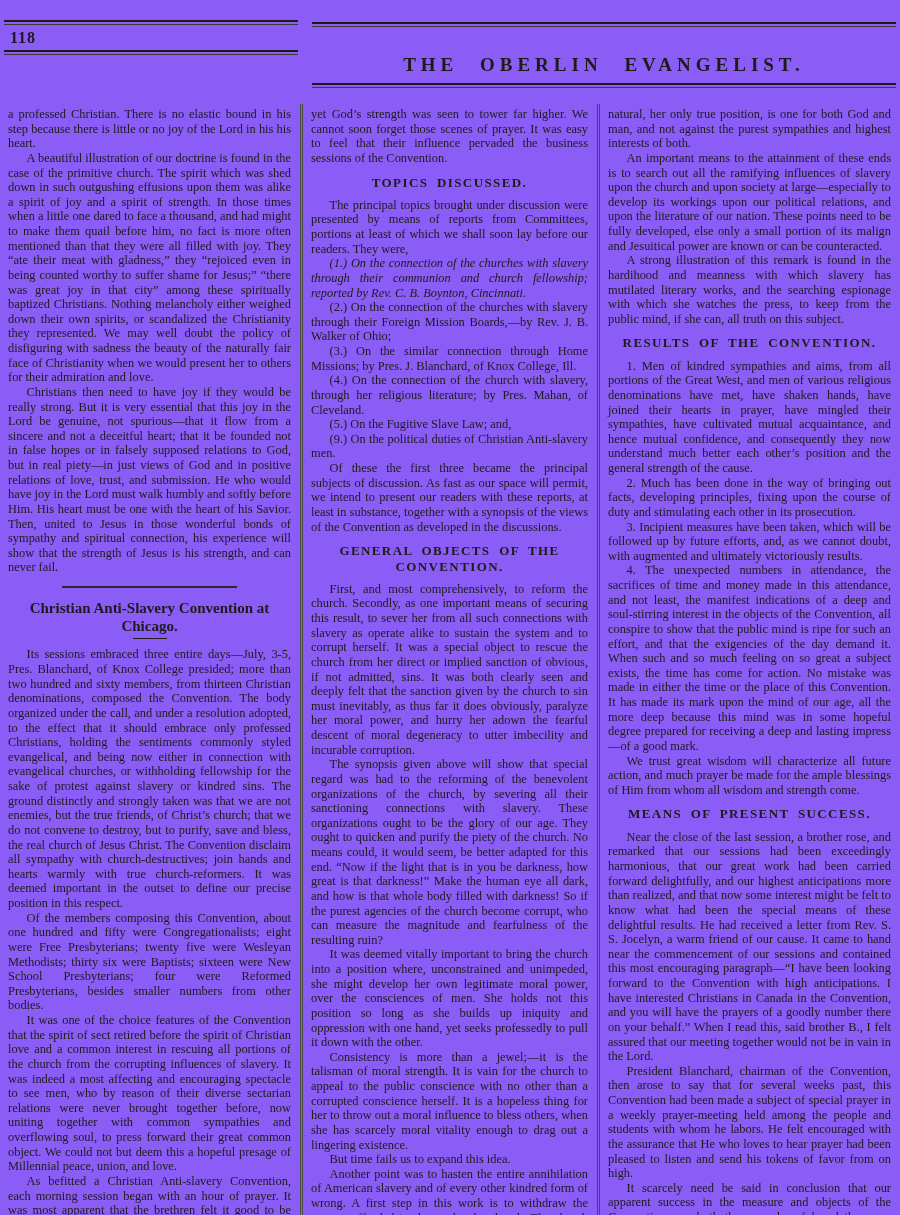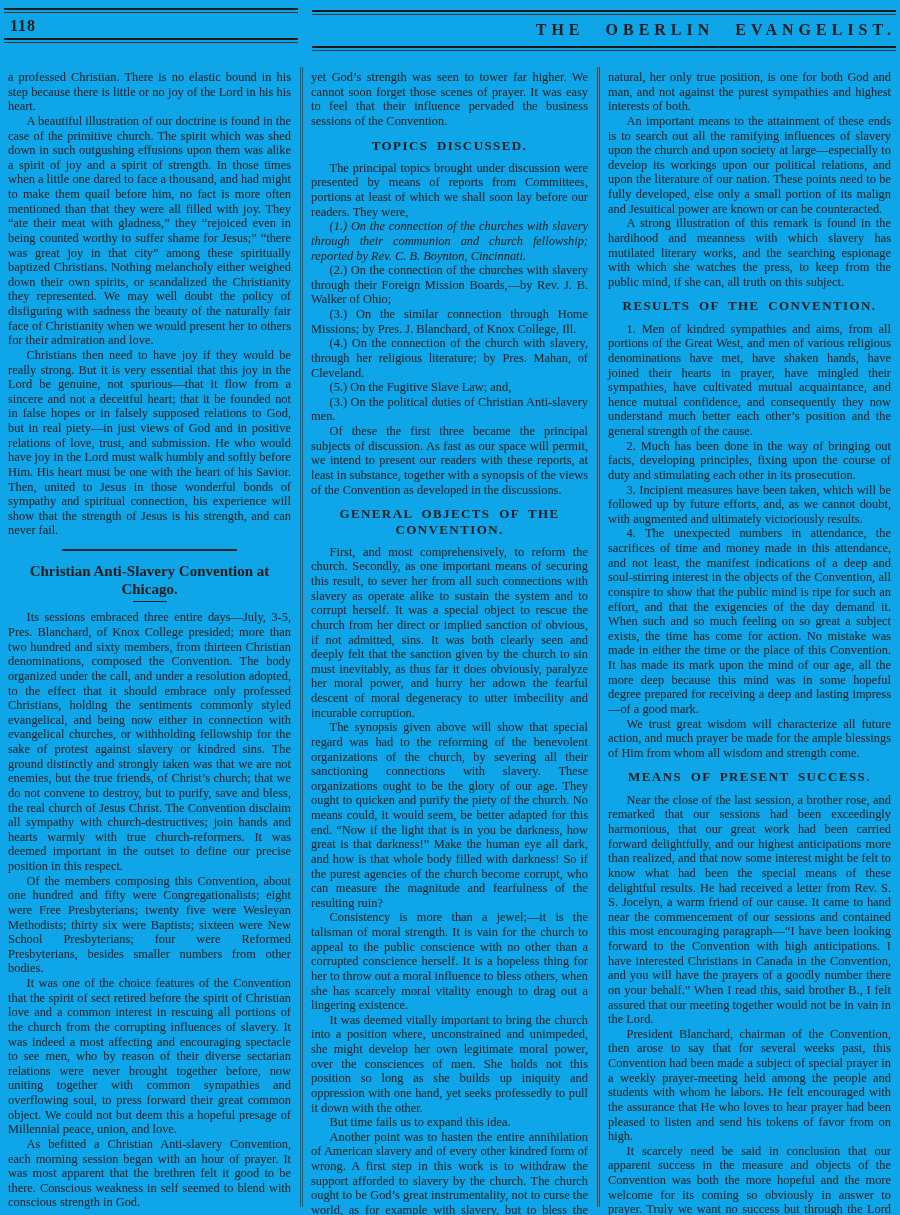"118" .page { background: #0ea5e9 -> #8b5cf6; padding-top: 8px -> 20px }
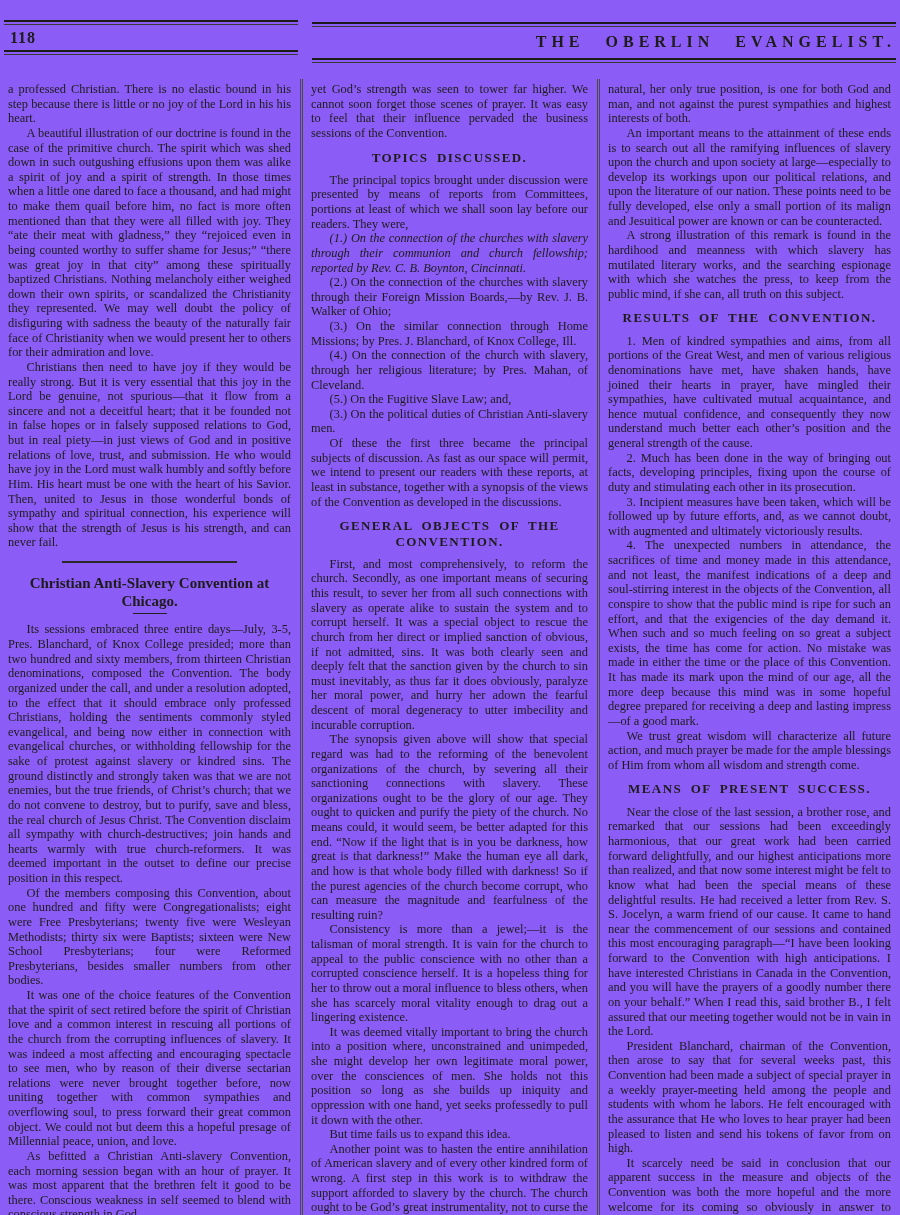"THE OBERLIN EVANGELIST." .masthead { font-size: 16px -> 19px; margin-top: none -> 21px; text-align: right -> center }
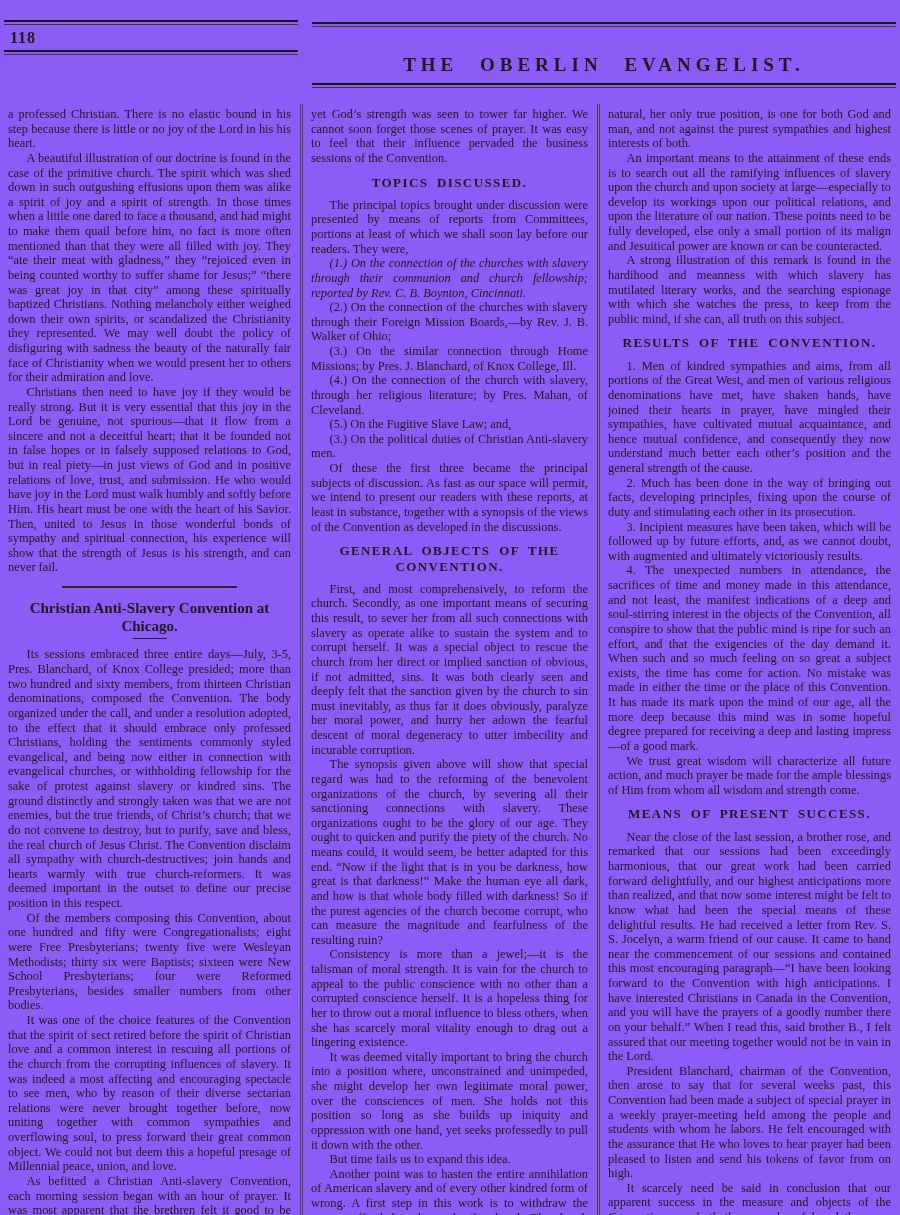"(3.) On the political duties" div.paragraph { text: 3 -> 9 }
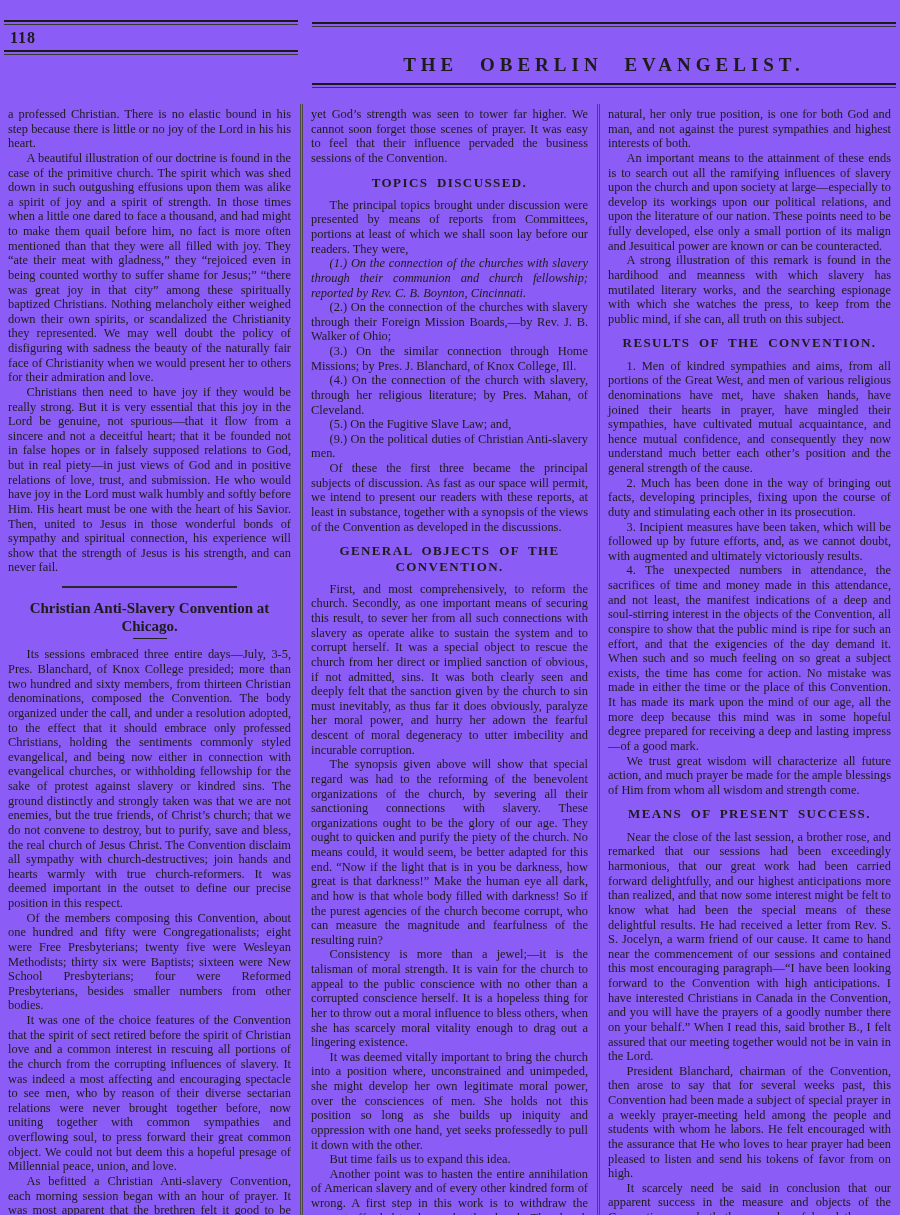"Consistency is more than a" div.paragraph { order: before "It was deemed vitally important" -> after "It was deemed vitally important" }
